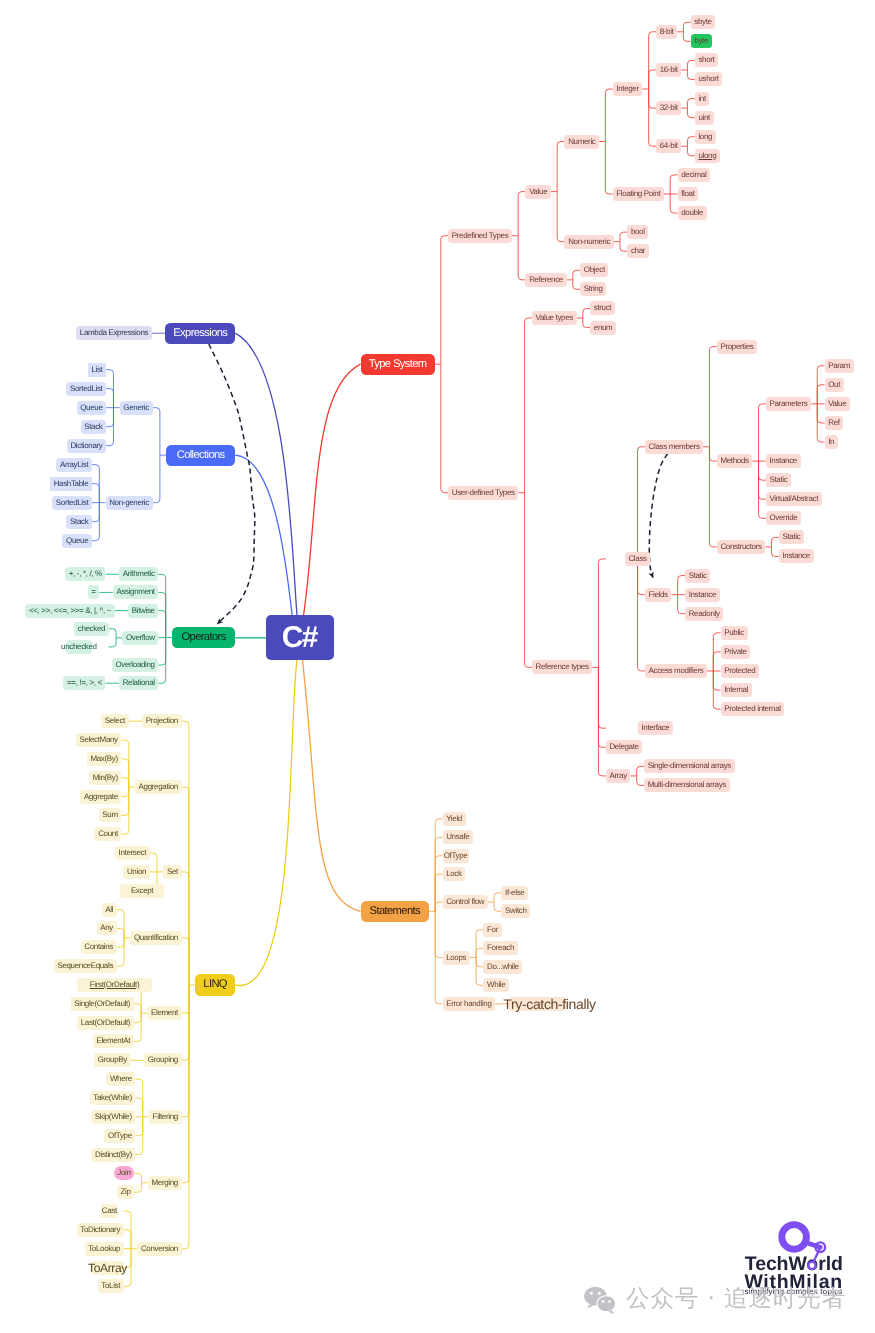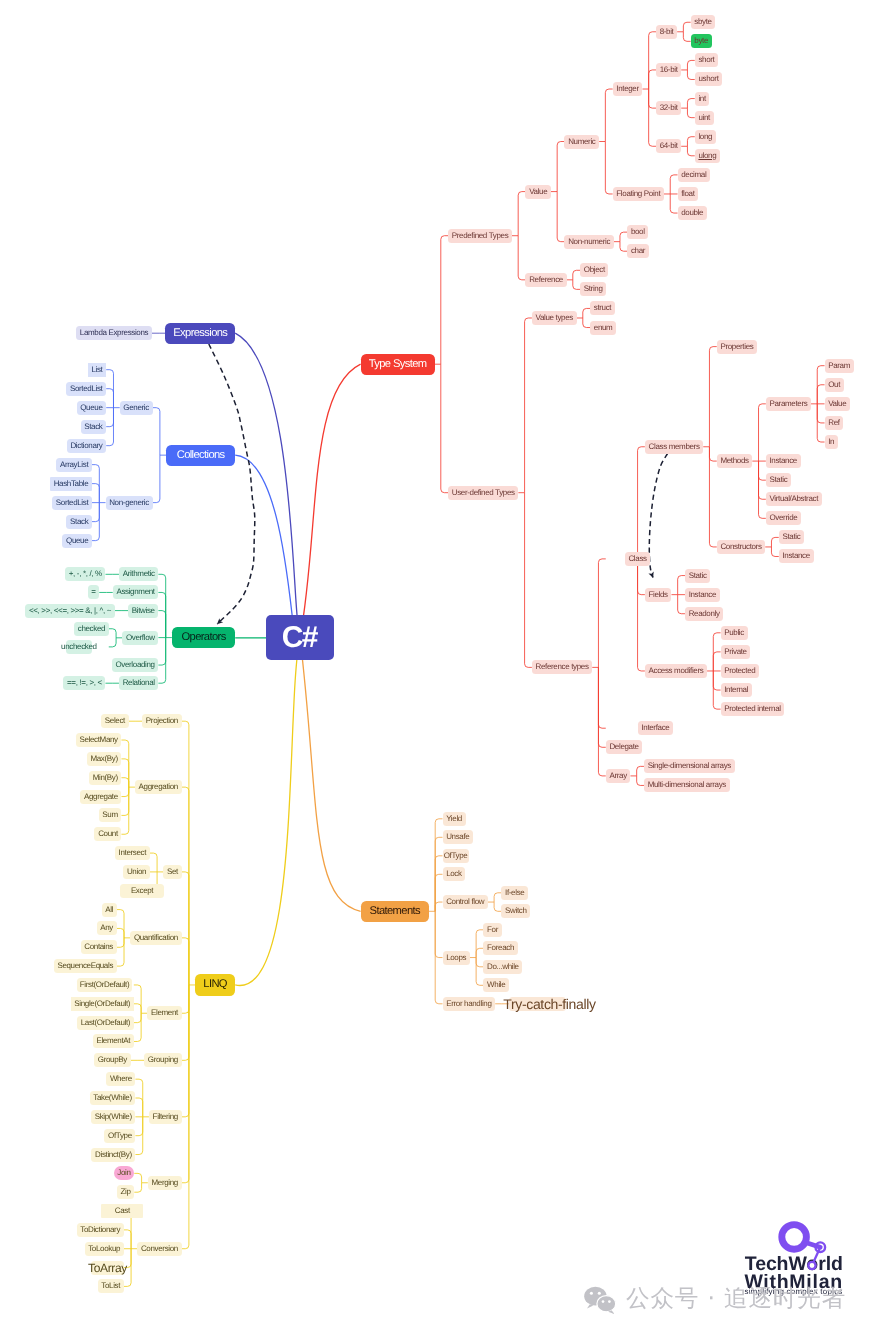"First(OrDefault)" div.node { text-decoration: none -> underline; width: 55px -> 75px }
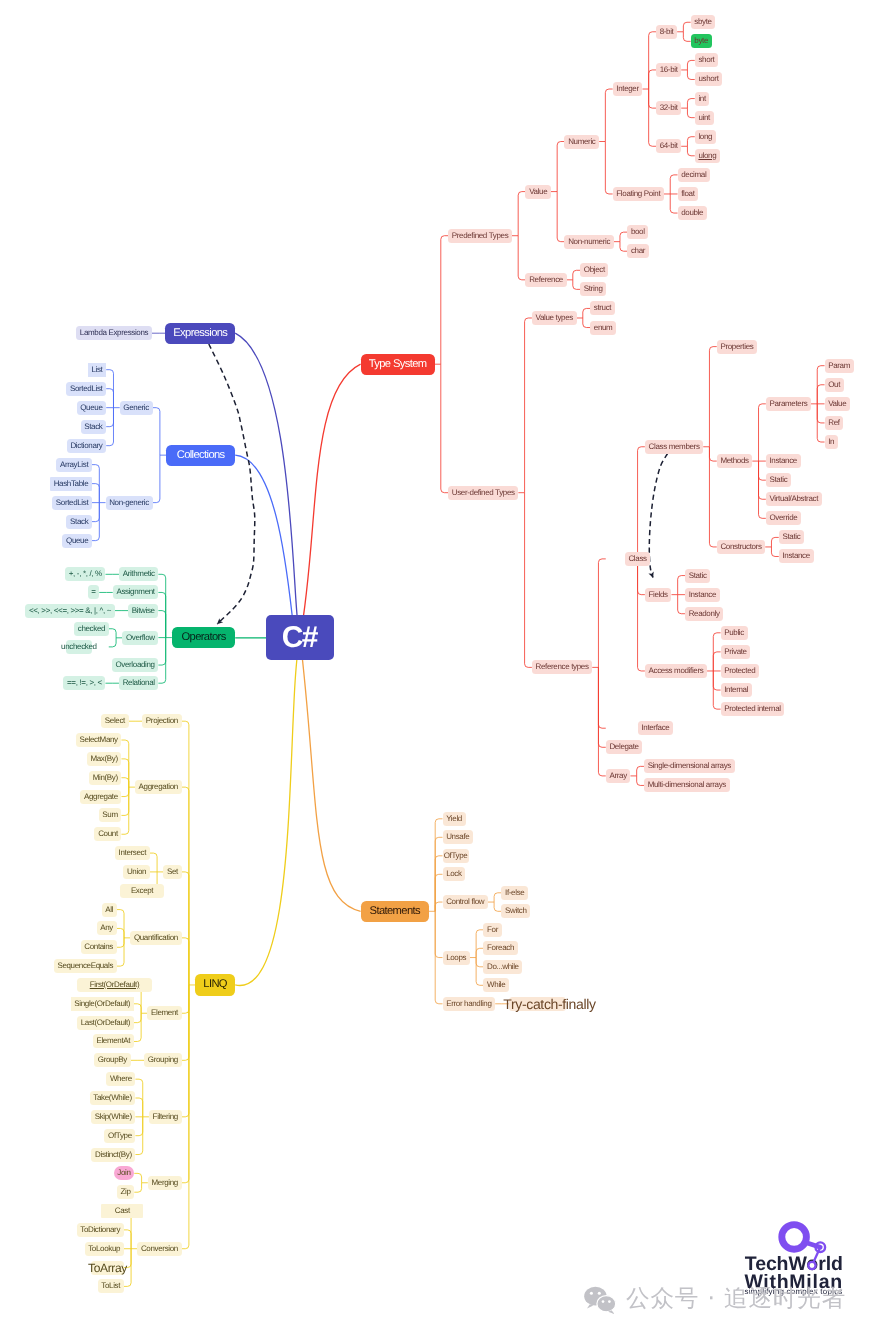"Cast" div.node { width: 42px -> 16px }
